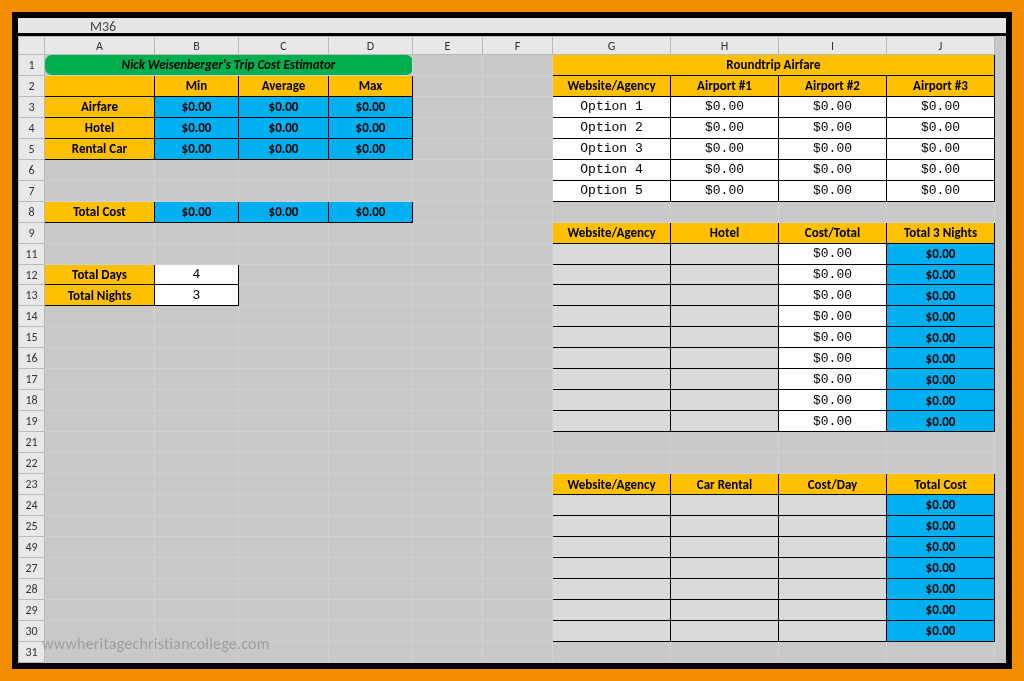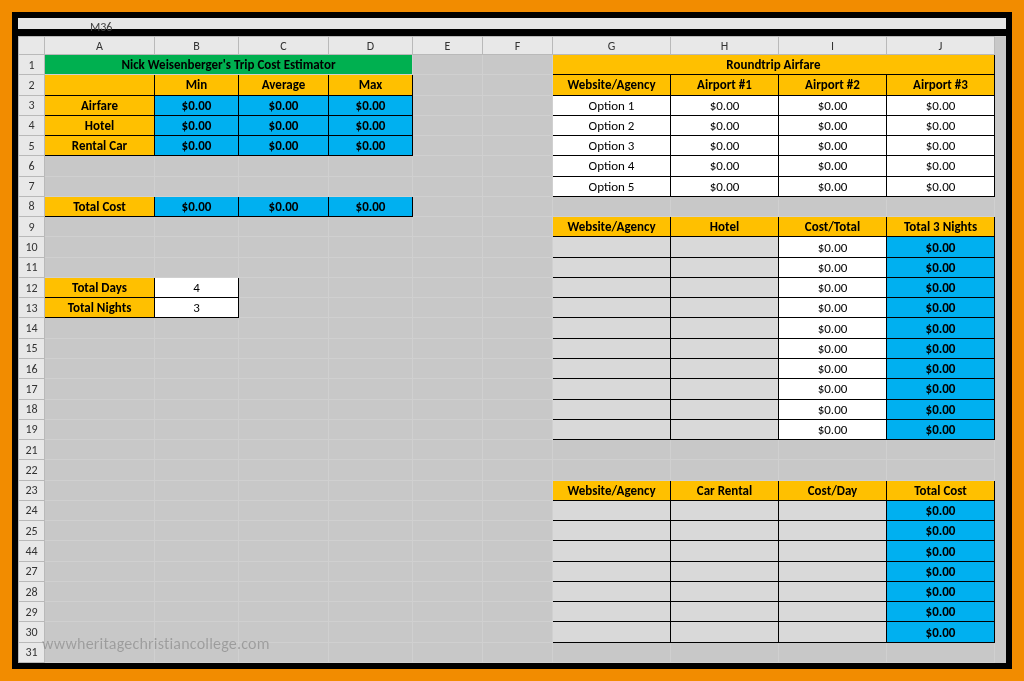"M36" .topbar { border-bottom: 7px solid #000000 -> 3px solid #000000; font-size: 12px -> 14px }
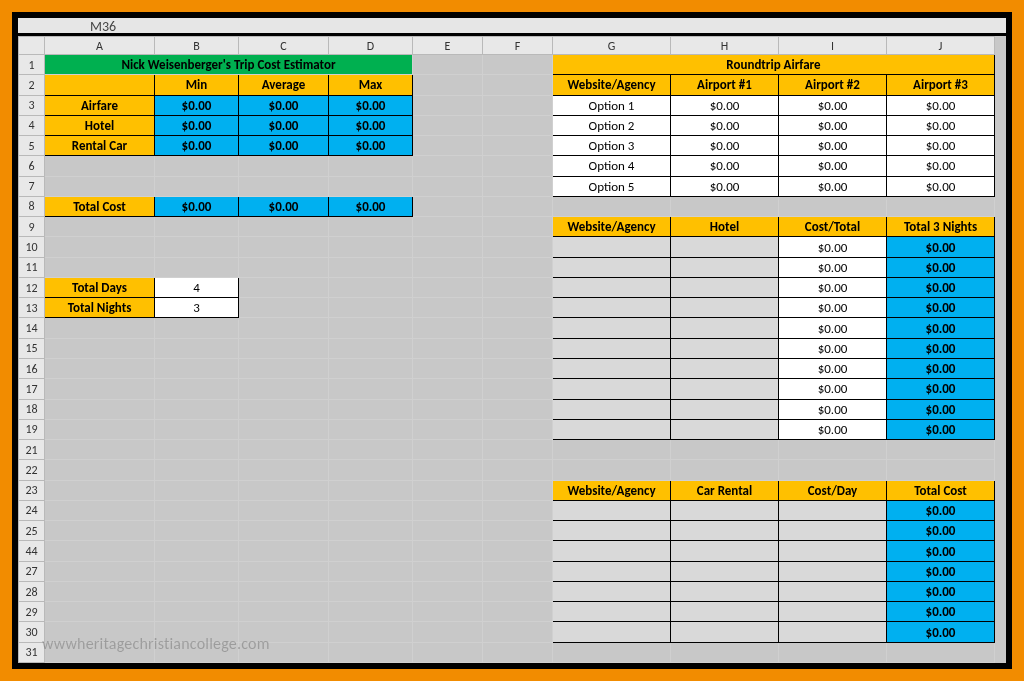"Nick Weisenberger's Trip Cost Estimator" .title-green { border-radius: none -> 7px; font-style: none -> italic }
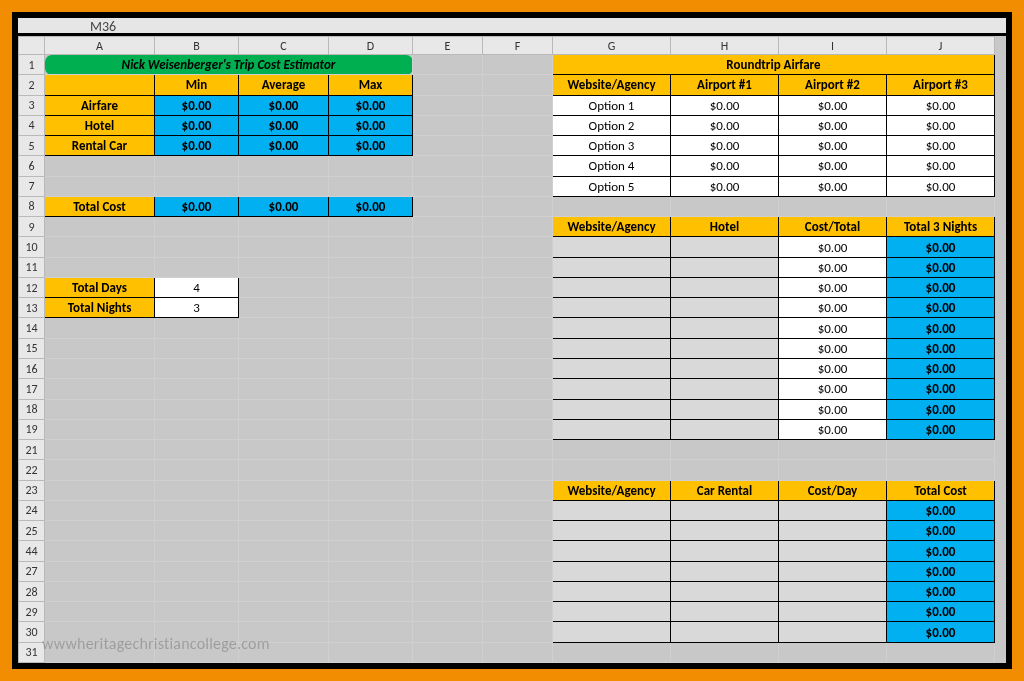"Option 1" .cell-white { font-family: none -> Liberation Mono, monospace }
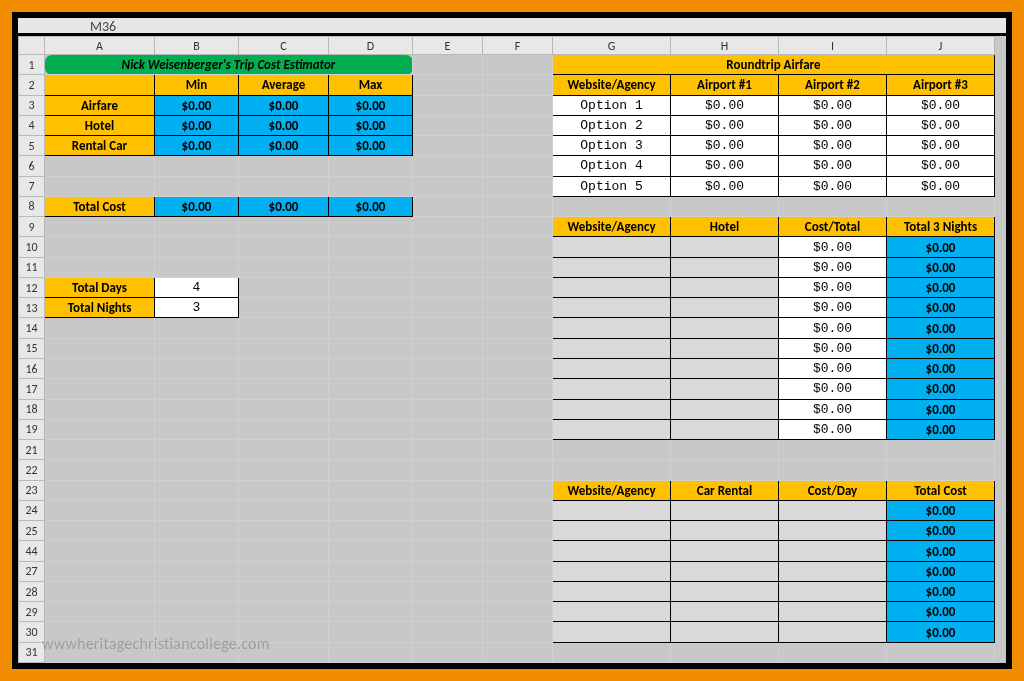"10" tr { html: <tr> <th>10</th> <td></td> <td></td> <td></td> <td></td> <td></td> <td></td> <td></td> <td></td> <td>$0.00</td> <td>$0.00</td> </tr> -> none }
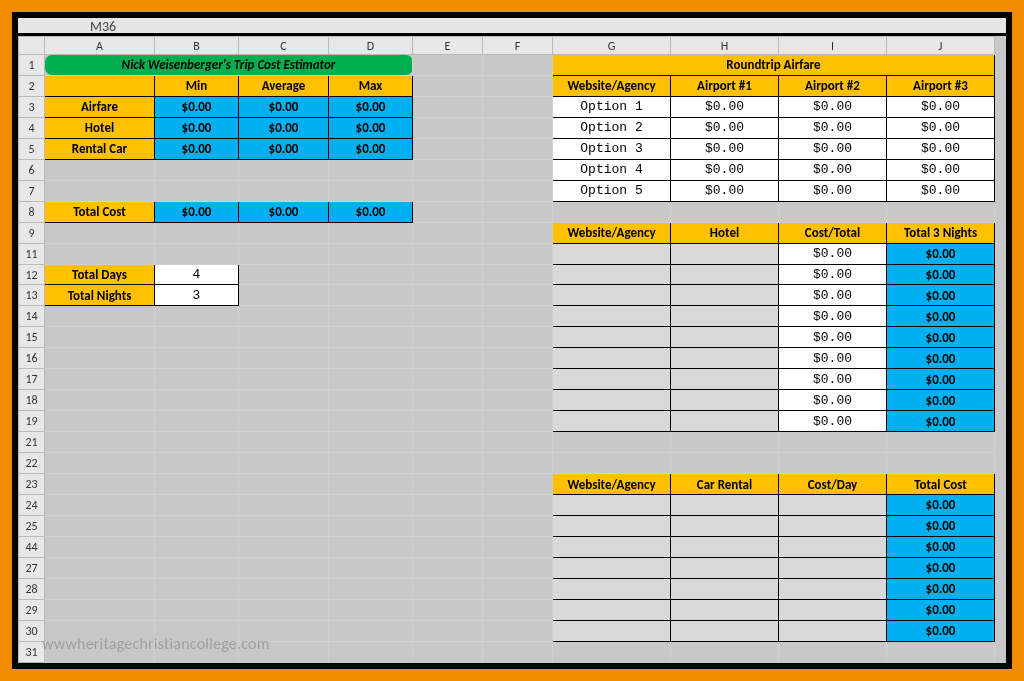"44" th.rowhdr { text: 44 -> 49 }
